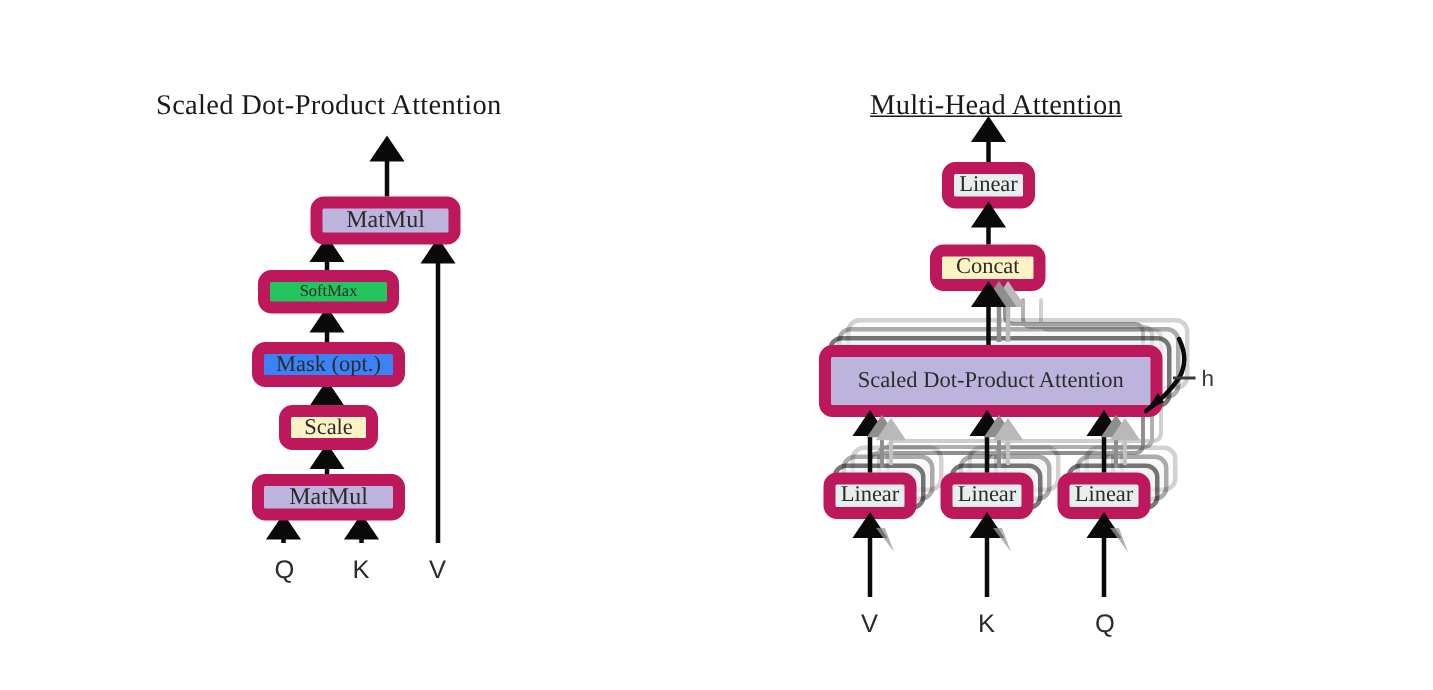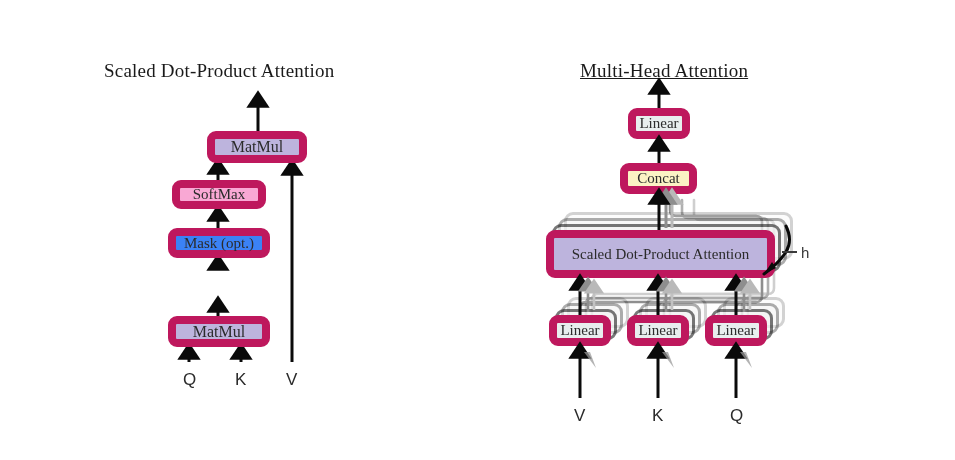"SoftMax" div.node { background: #f9a8d4 -> #22c55e; font-size: 15px -> 11px }
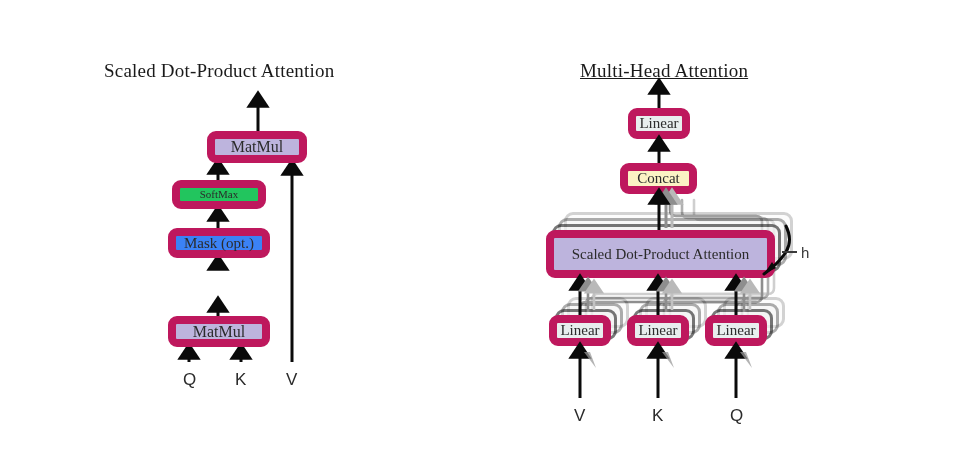"Scale" div.node { html: none -> <div> <span>Scale</span> </div> }
